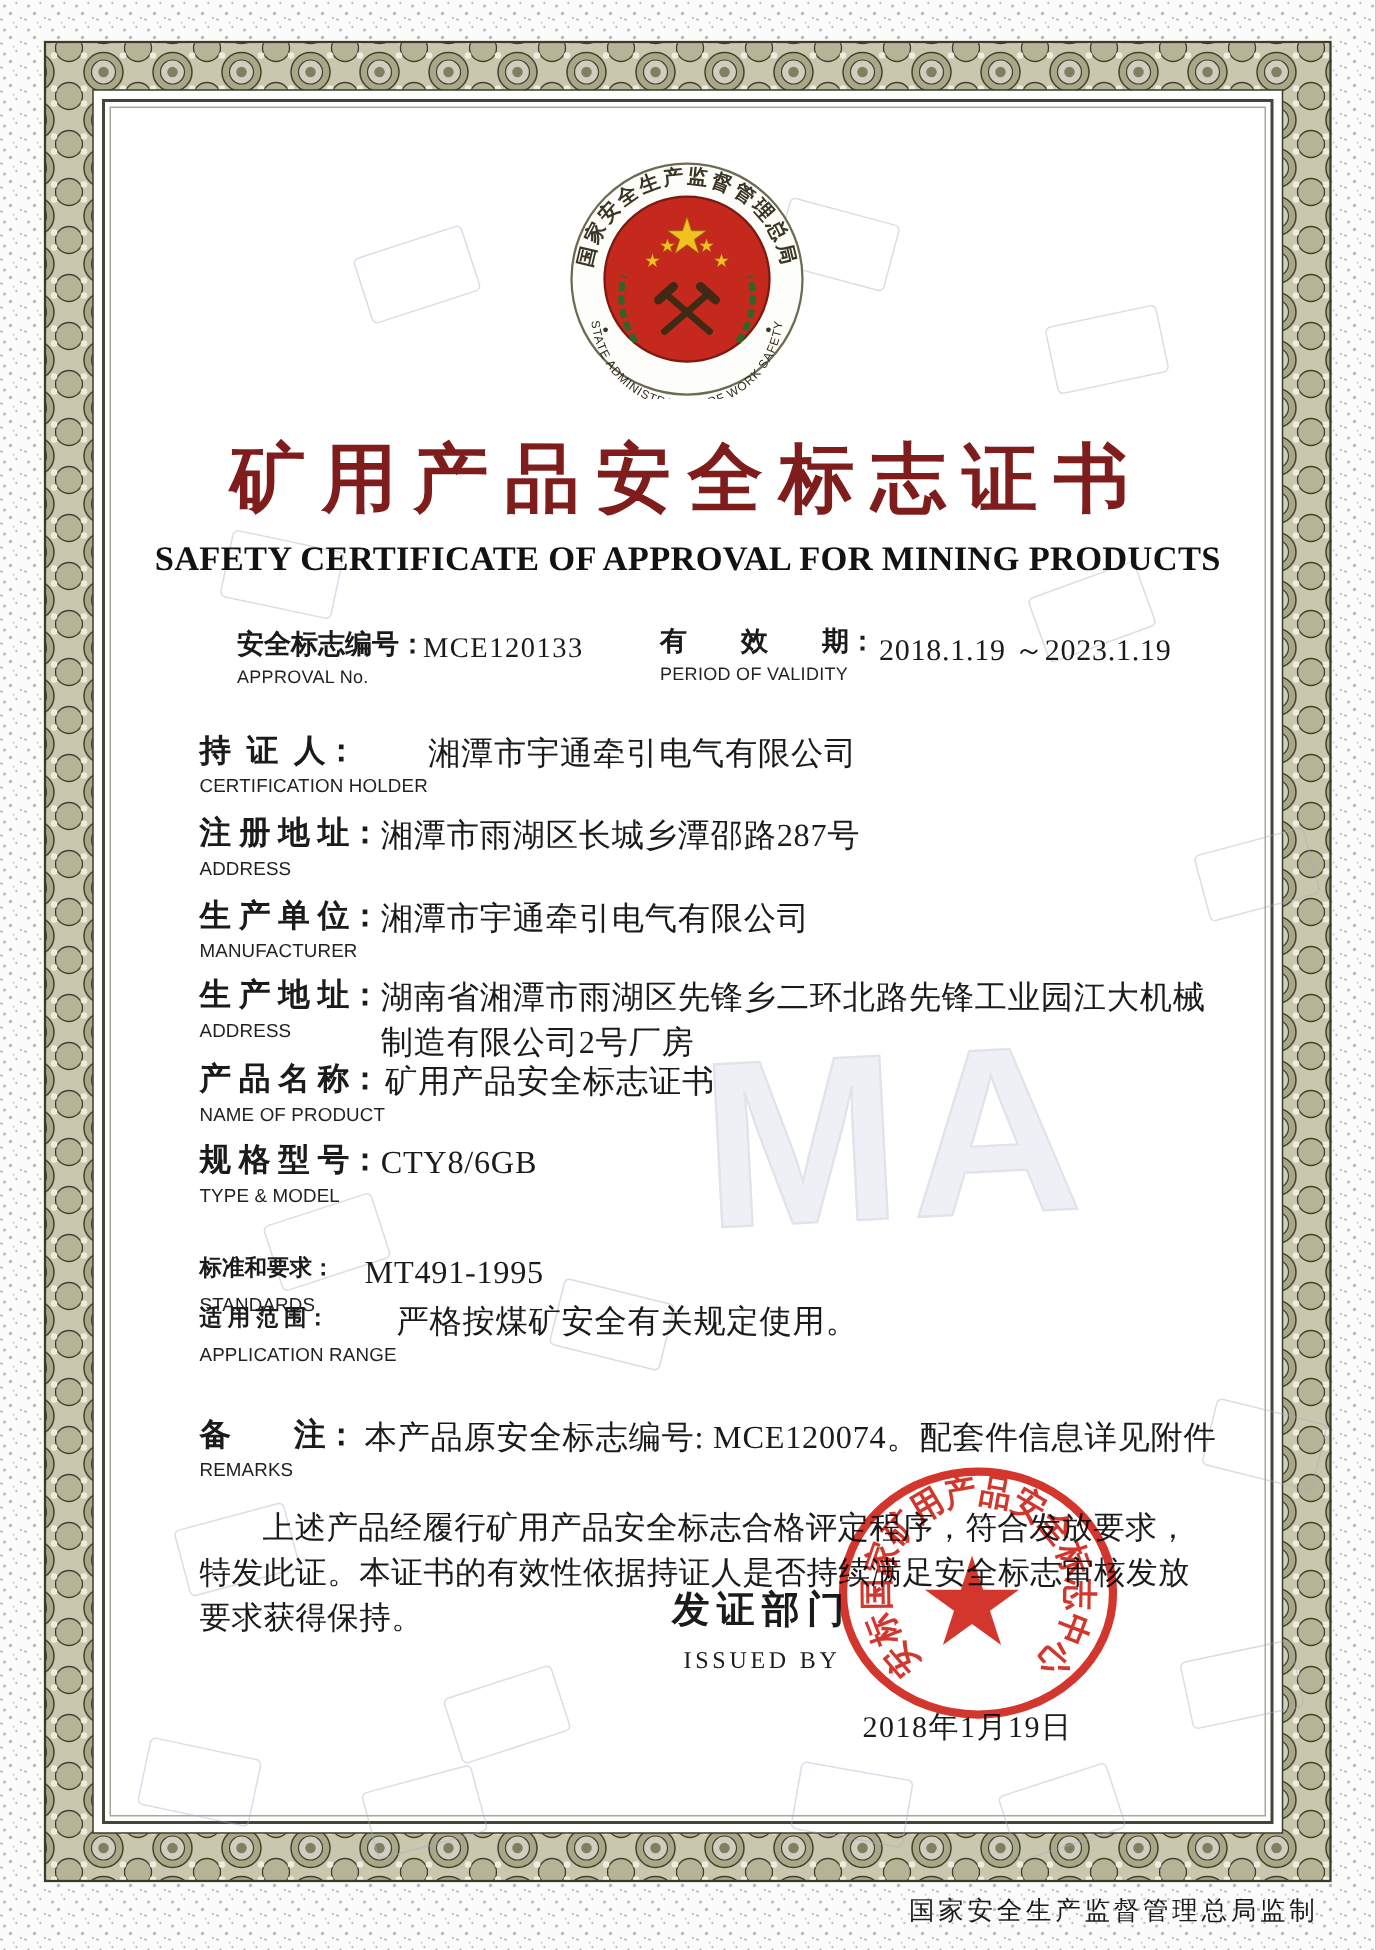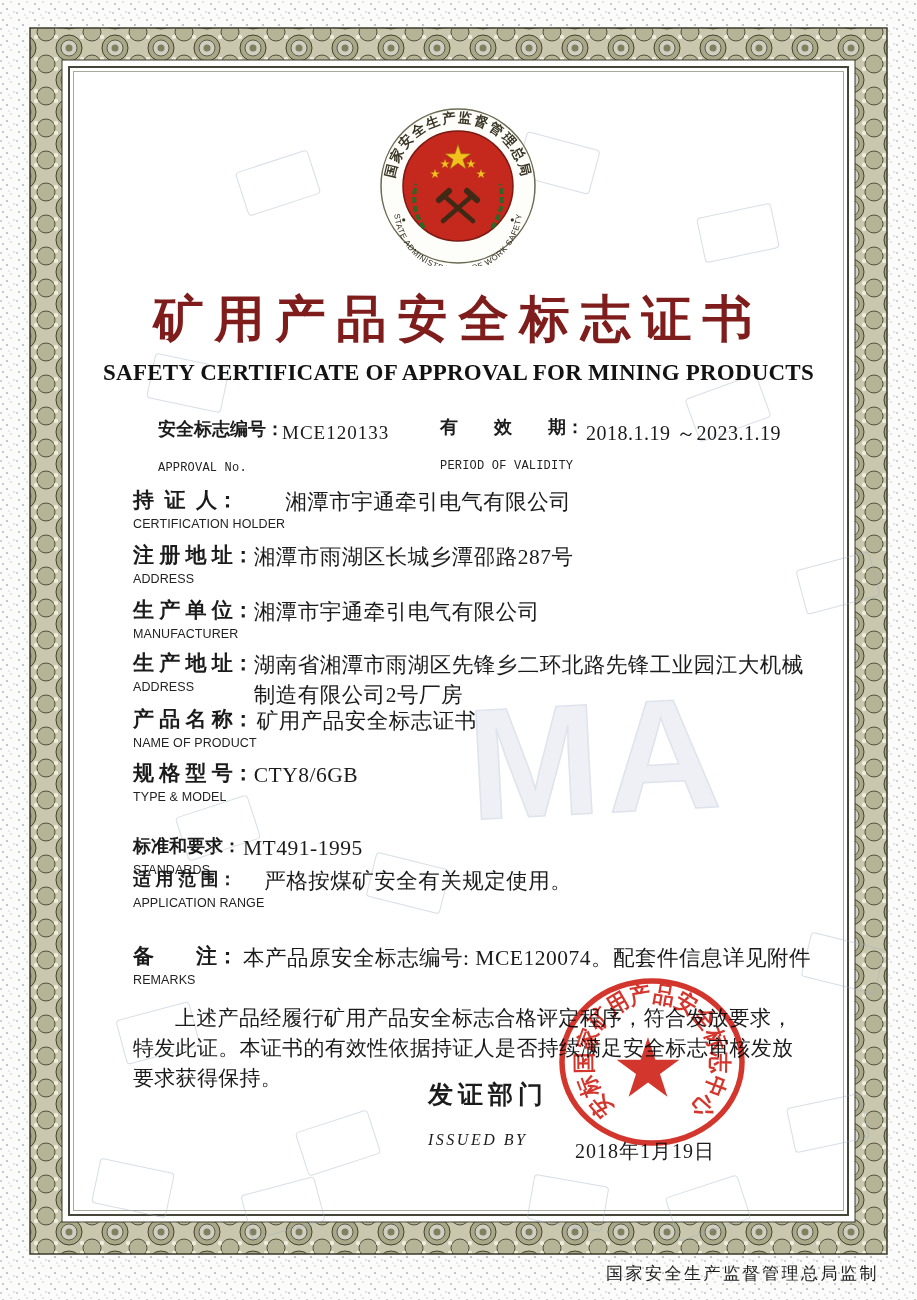"APPROVAL No." .lbl-en-sm { font-family: Liberation Mono, monospace -> Liberation Sans, sans-serif; margin-top: 20px -> 3px }
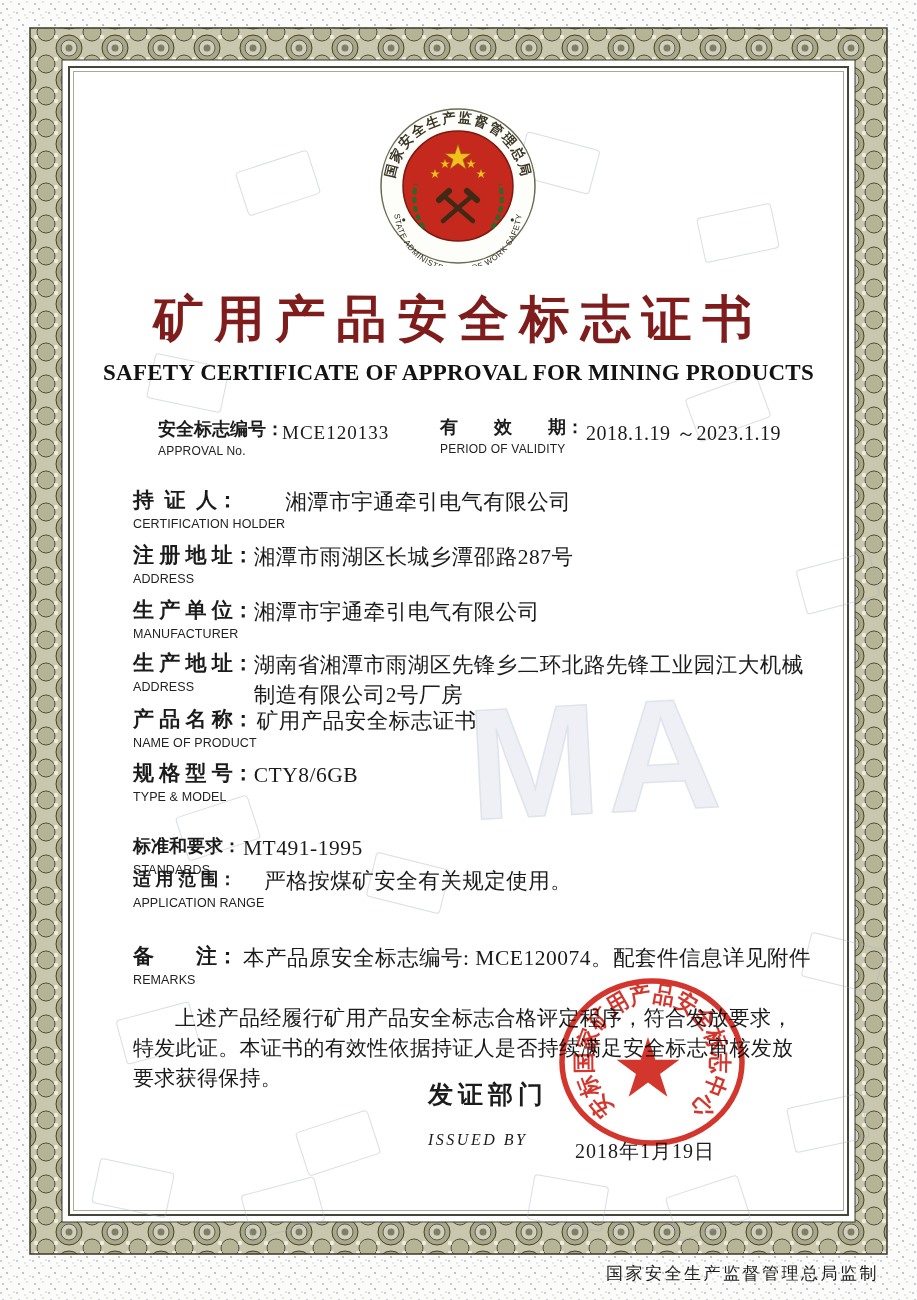"标准和要求：" .row-standards .lbl-cn, .row-range .lbl-cn { font-size: 18px -> 15px }
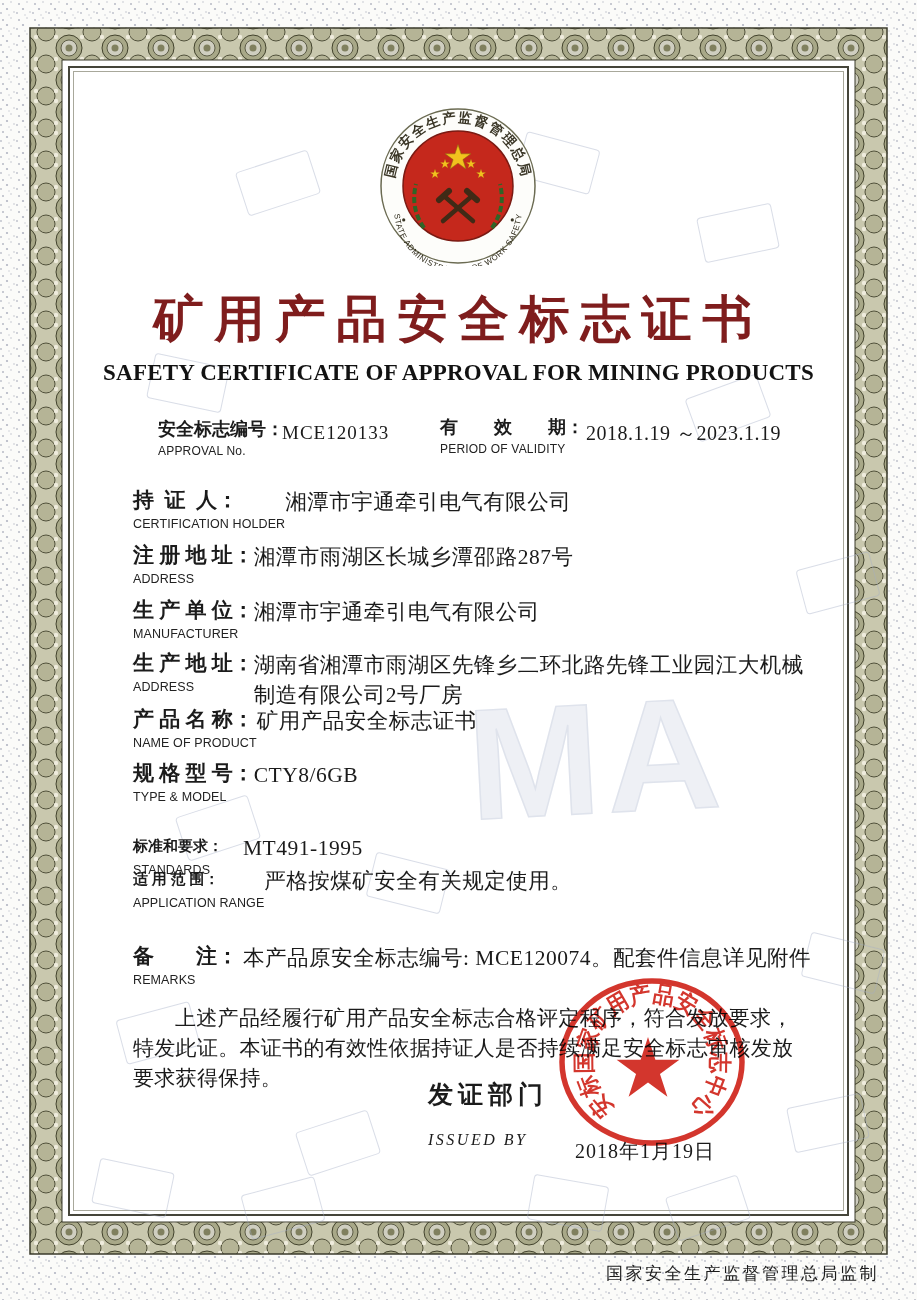"发证部门" .issued { text-align: left -> center; top: 1078px -> 1056px }
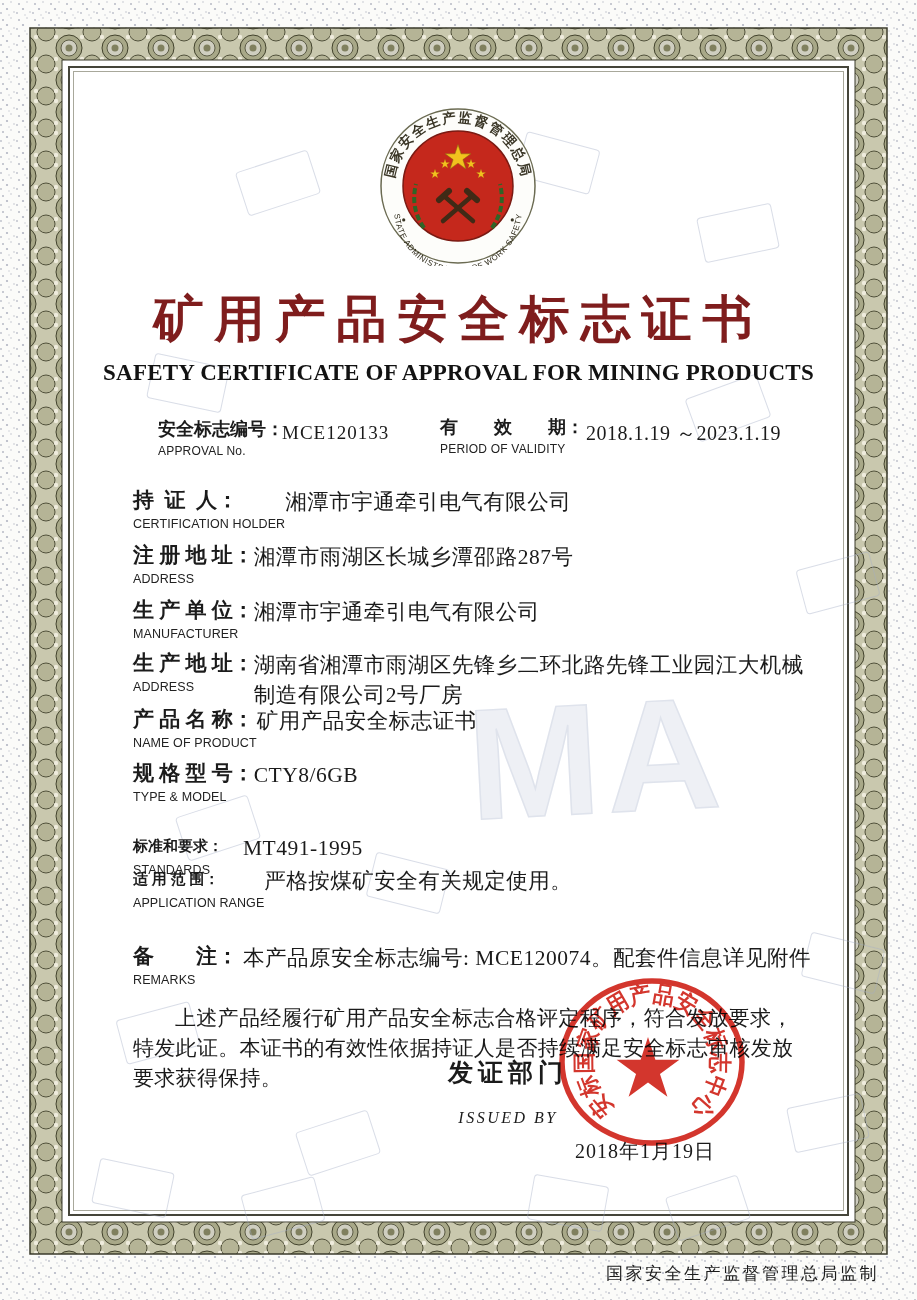"ISSUED BY" .issued-en { font-style: italic -> none; margin-top: 20px -> 10px }
